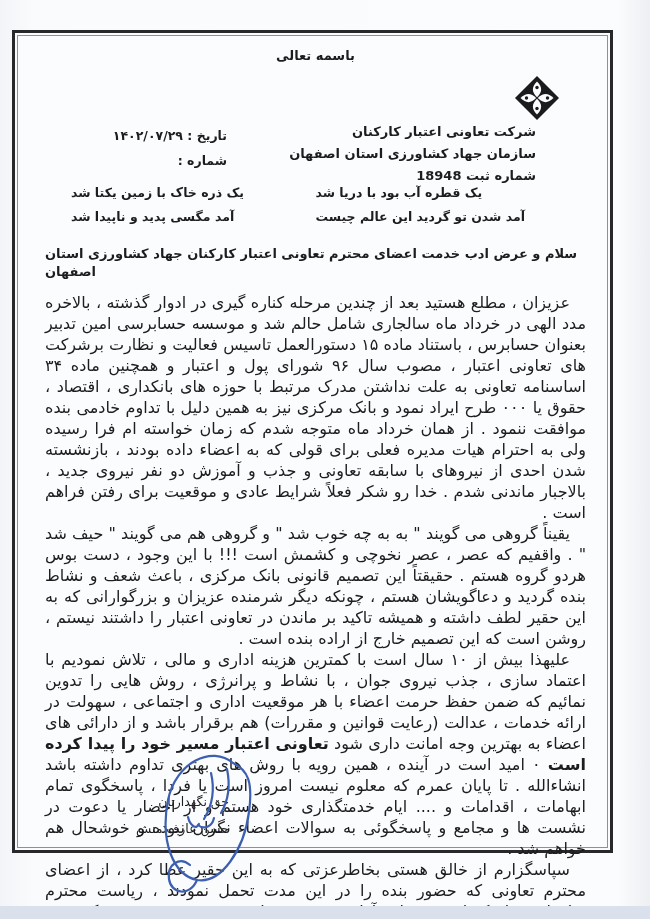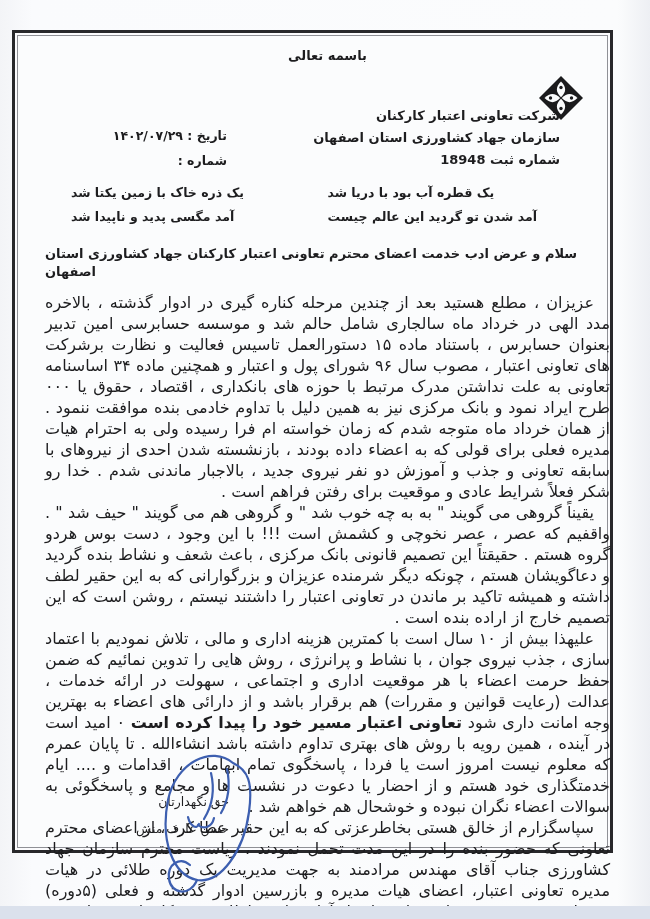"باسمه تعالی" .frame { padding: 12px 0 0 30px -> 12px 24px 0 30px }
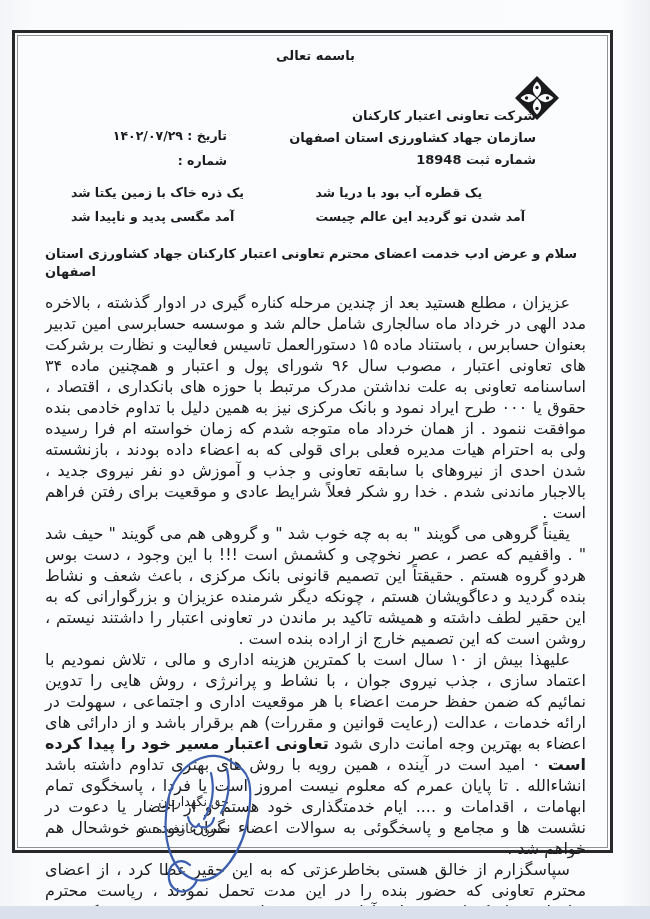"شرکت تعاونی اعتبار کارکنان" .org { top: 42px -> 58px }
